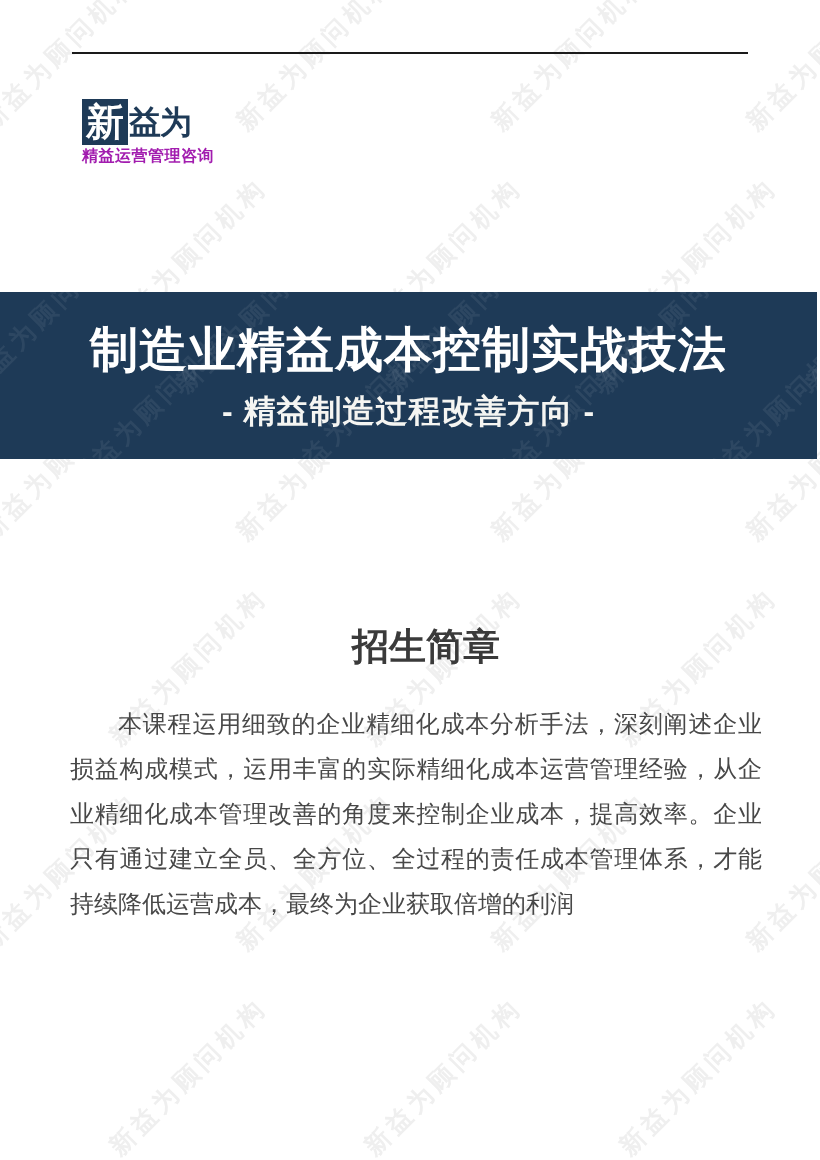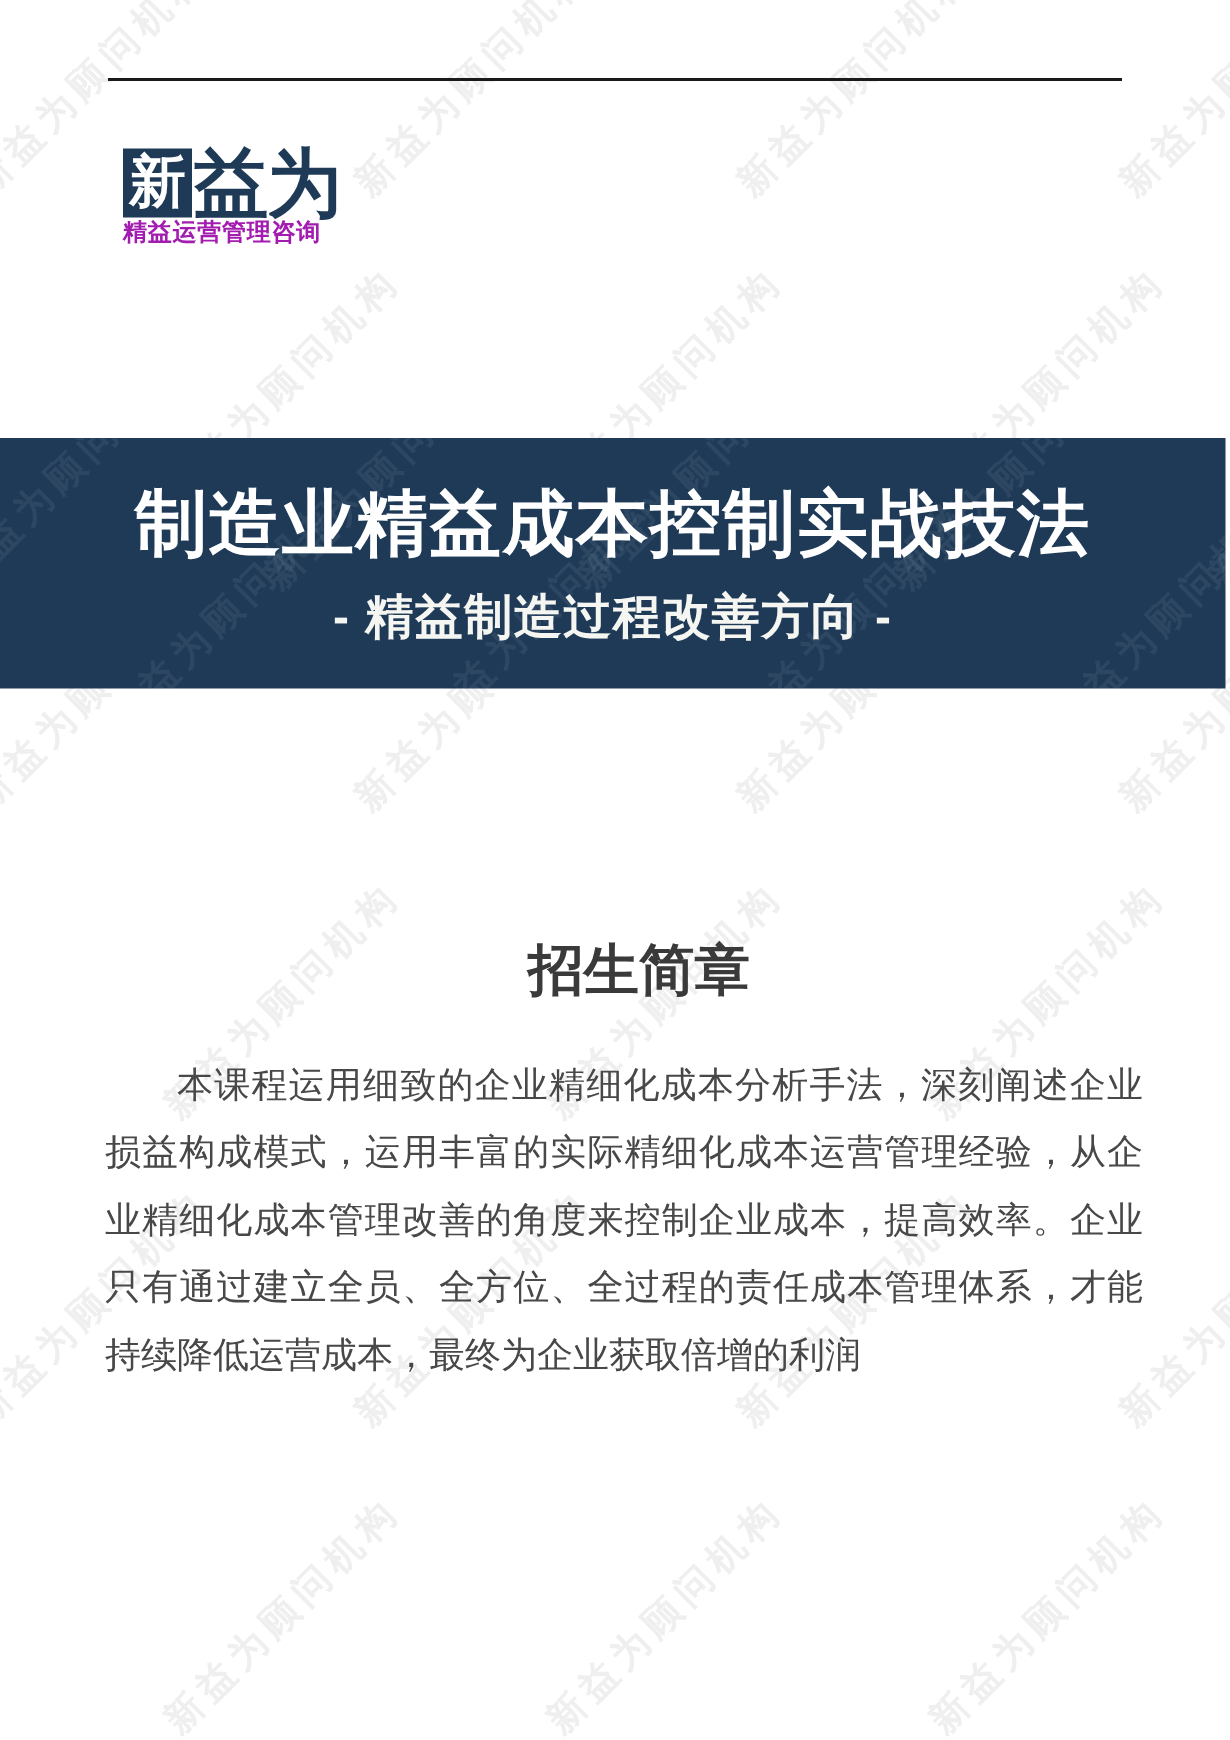"益为" .logo-rest { font-size: 50px -> 32px }
